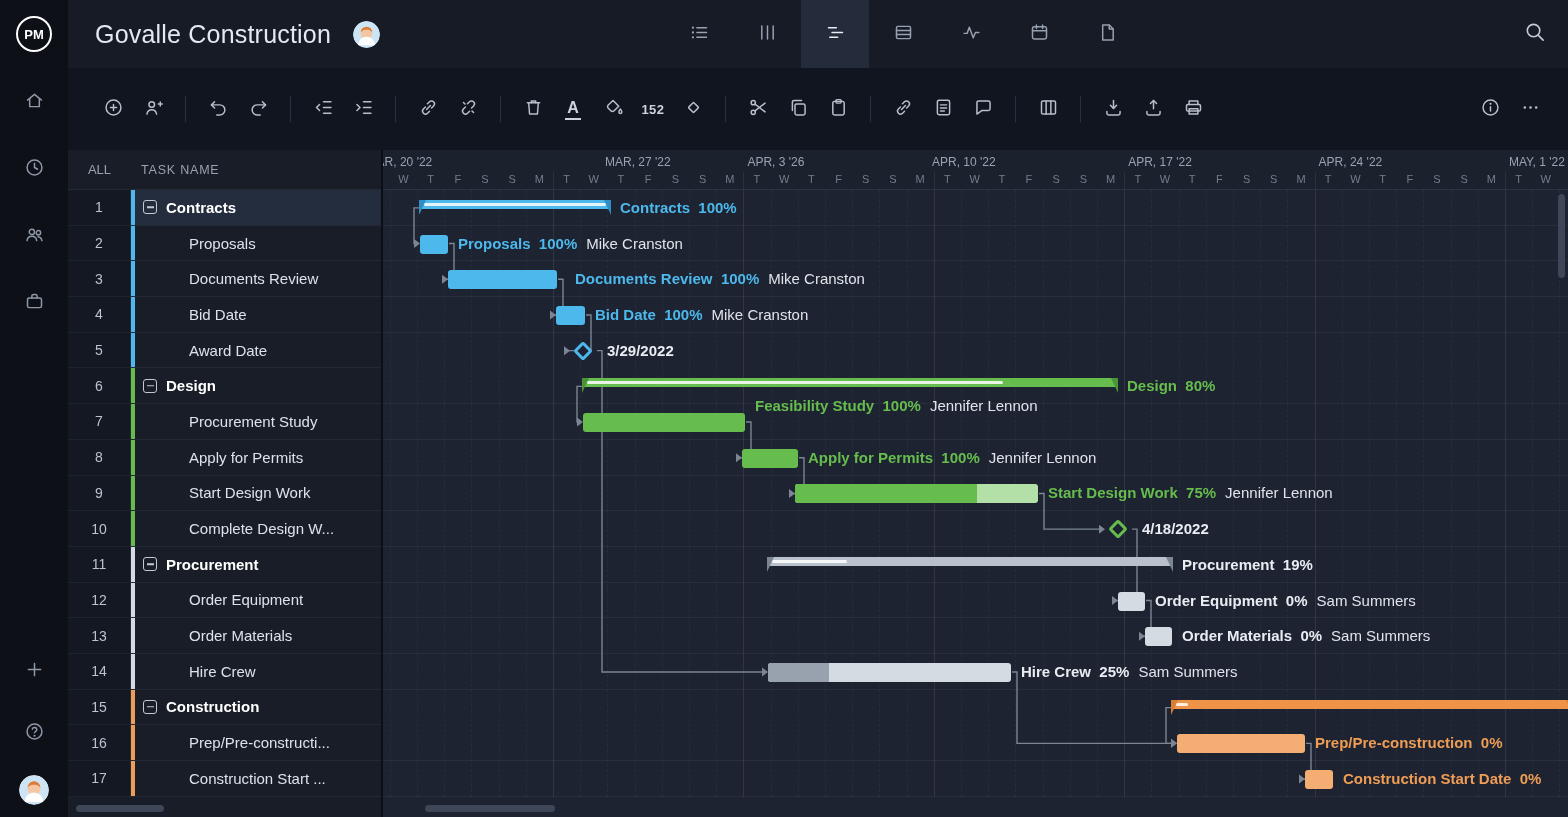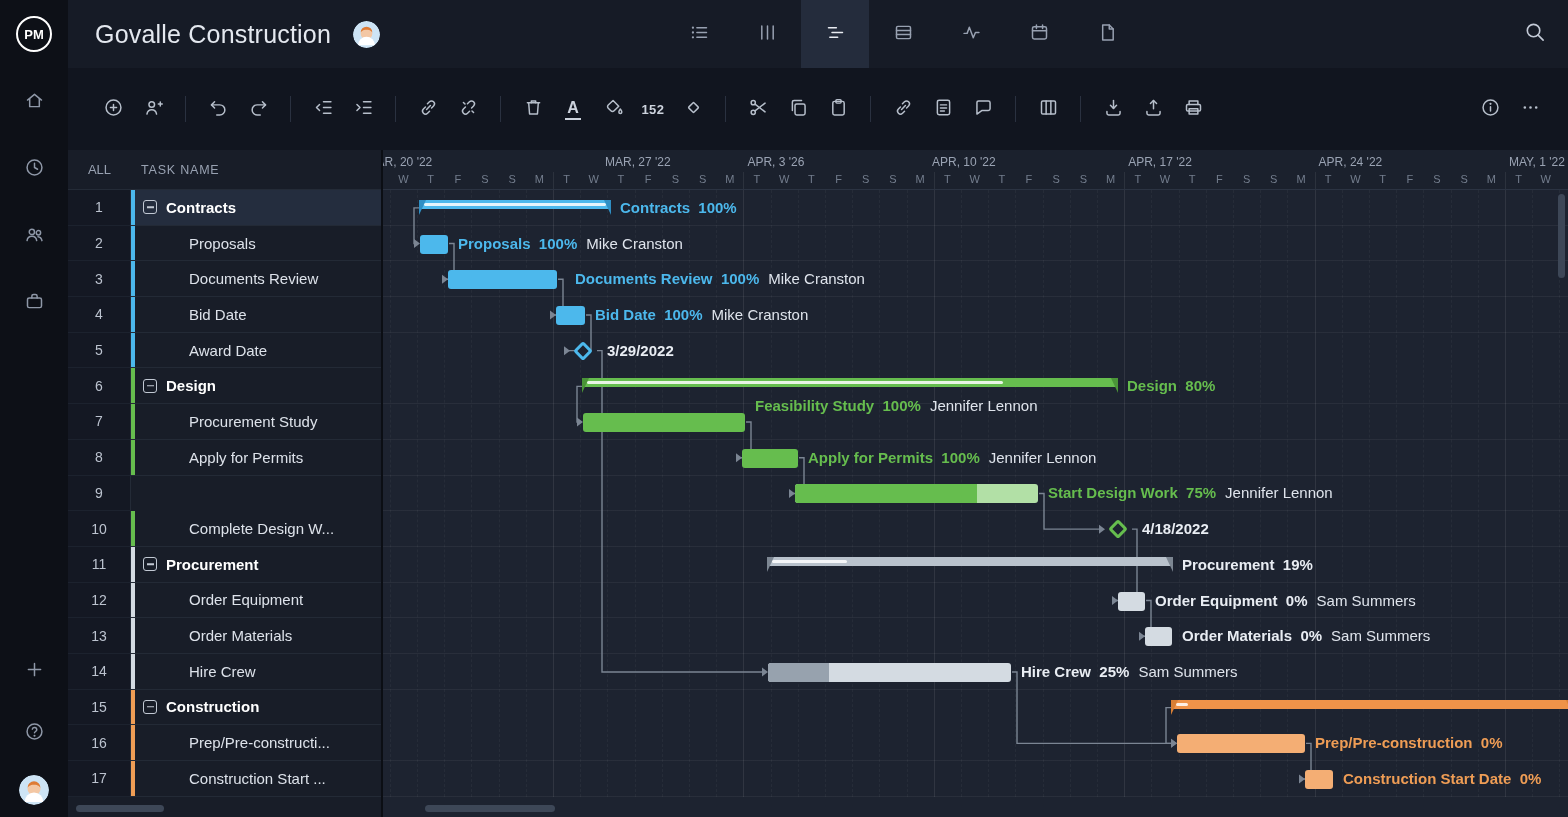"Start Design Work" div.cell-name { html: none -> <div> <span></span> <span>Start Design Work</span> </div> }
